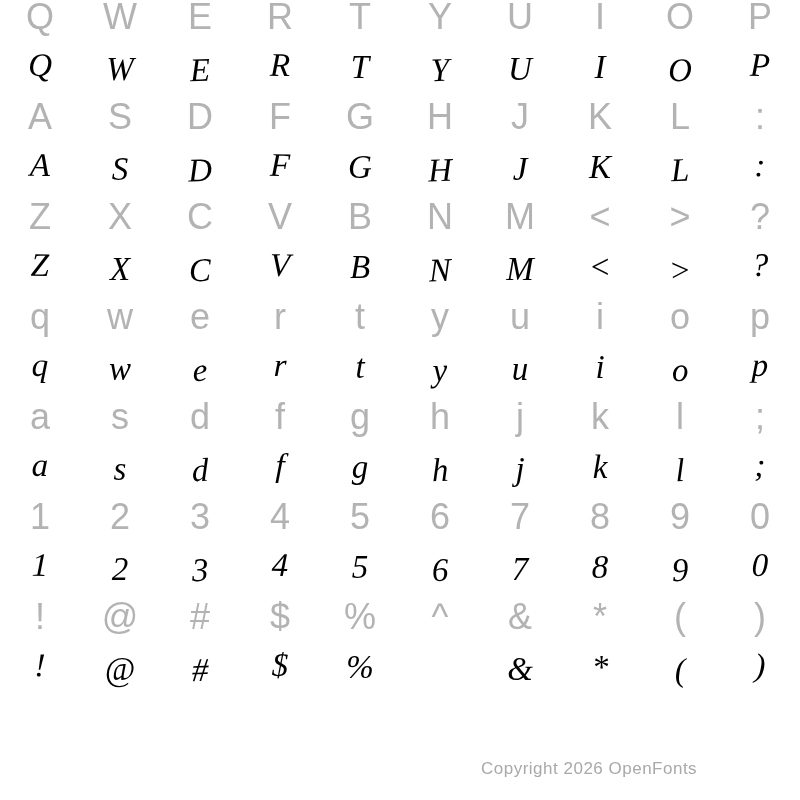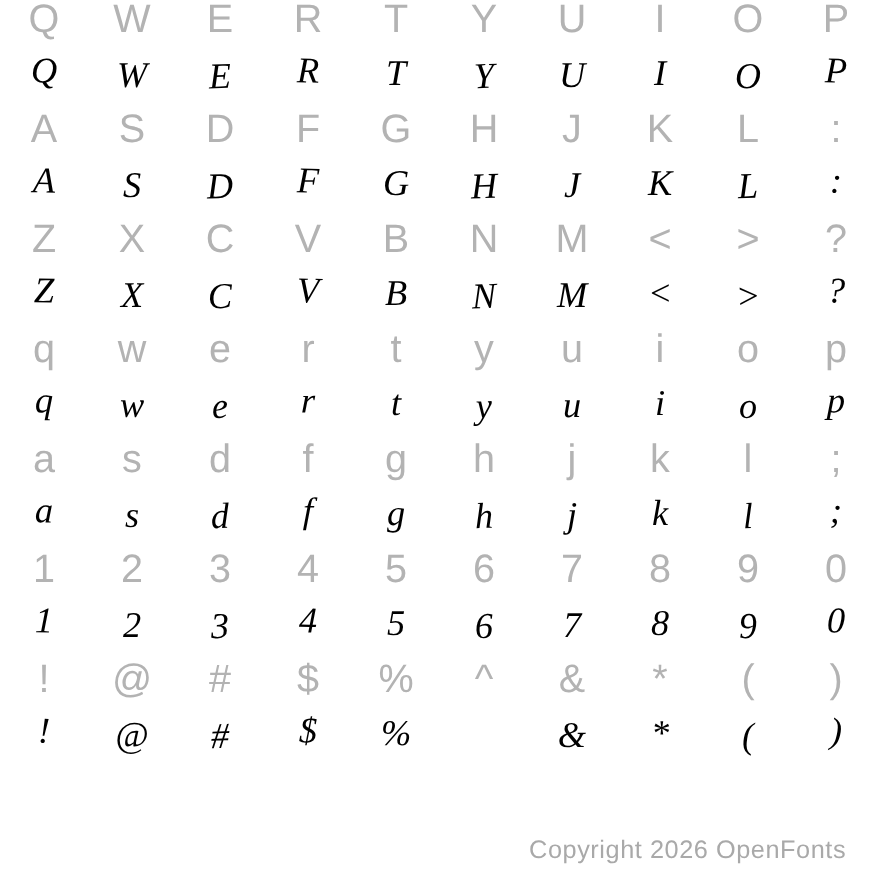"Copyright 2026 OpenFonts" .copyright { font-size: 23px -> 17px }
